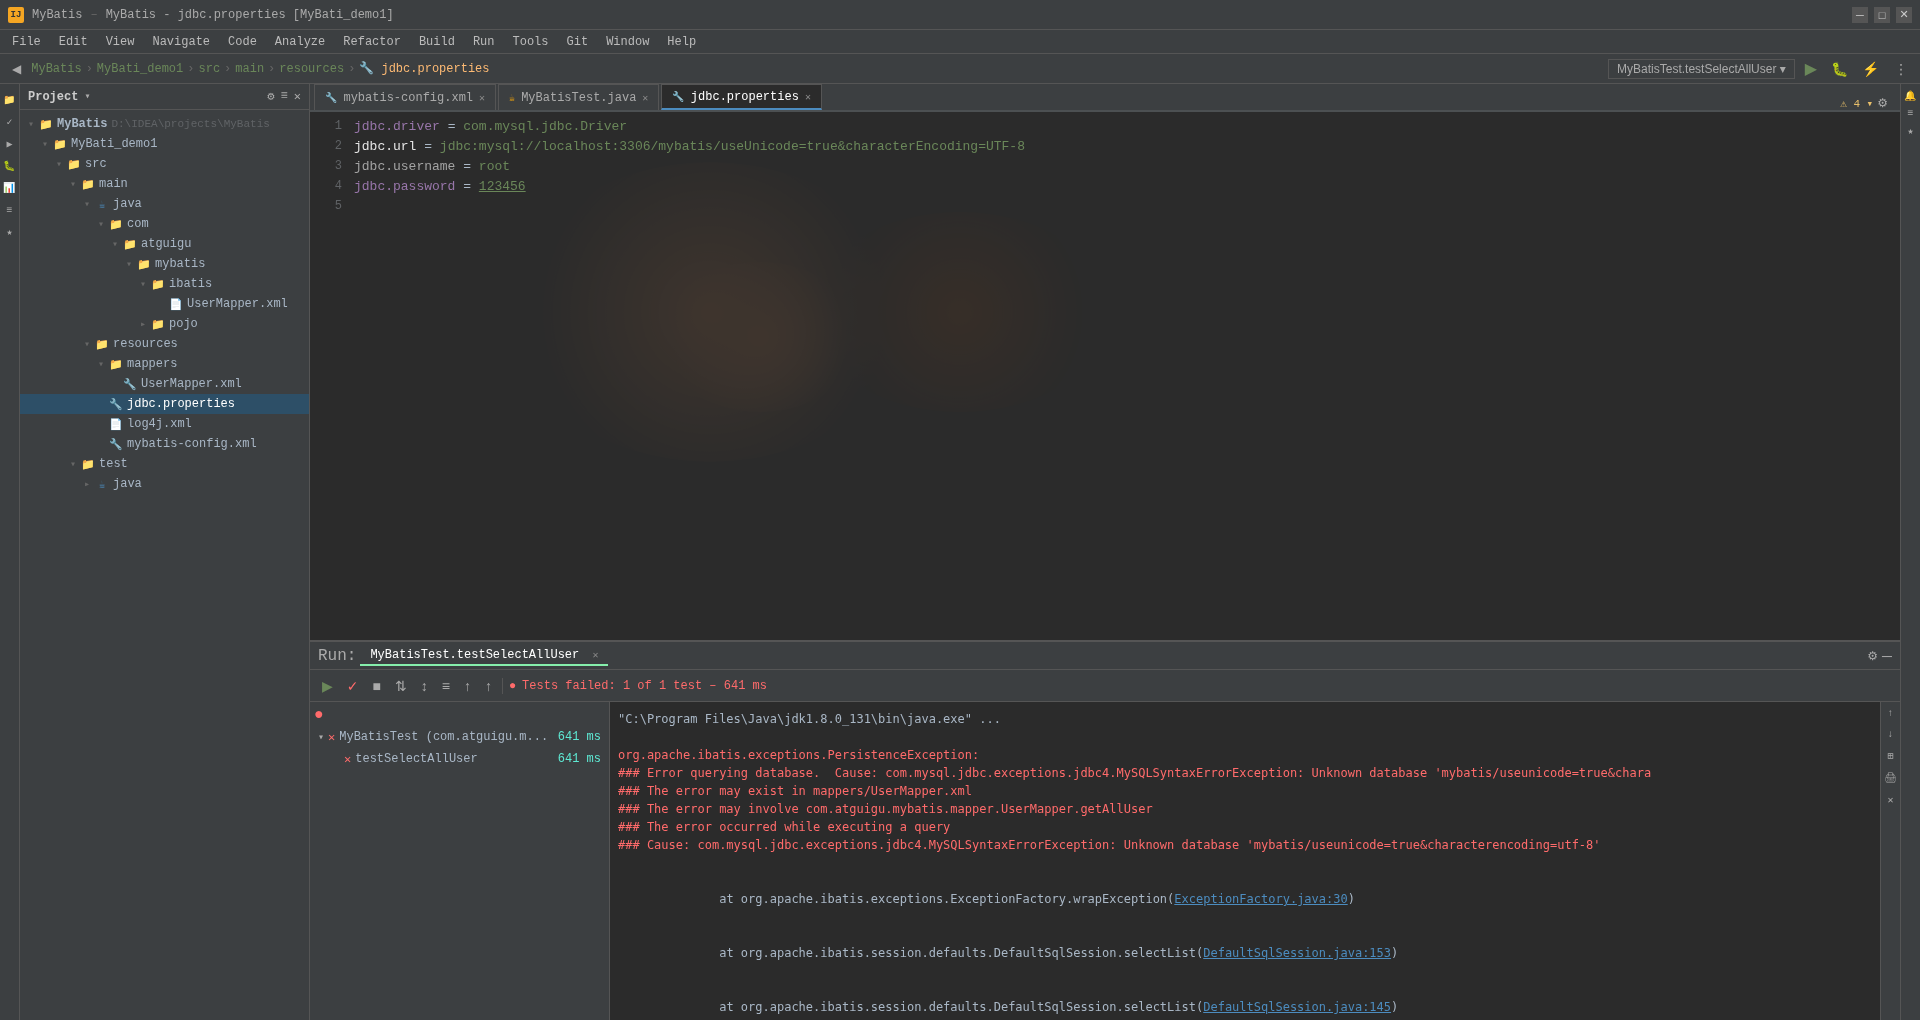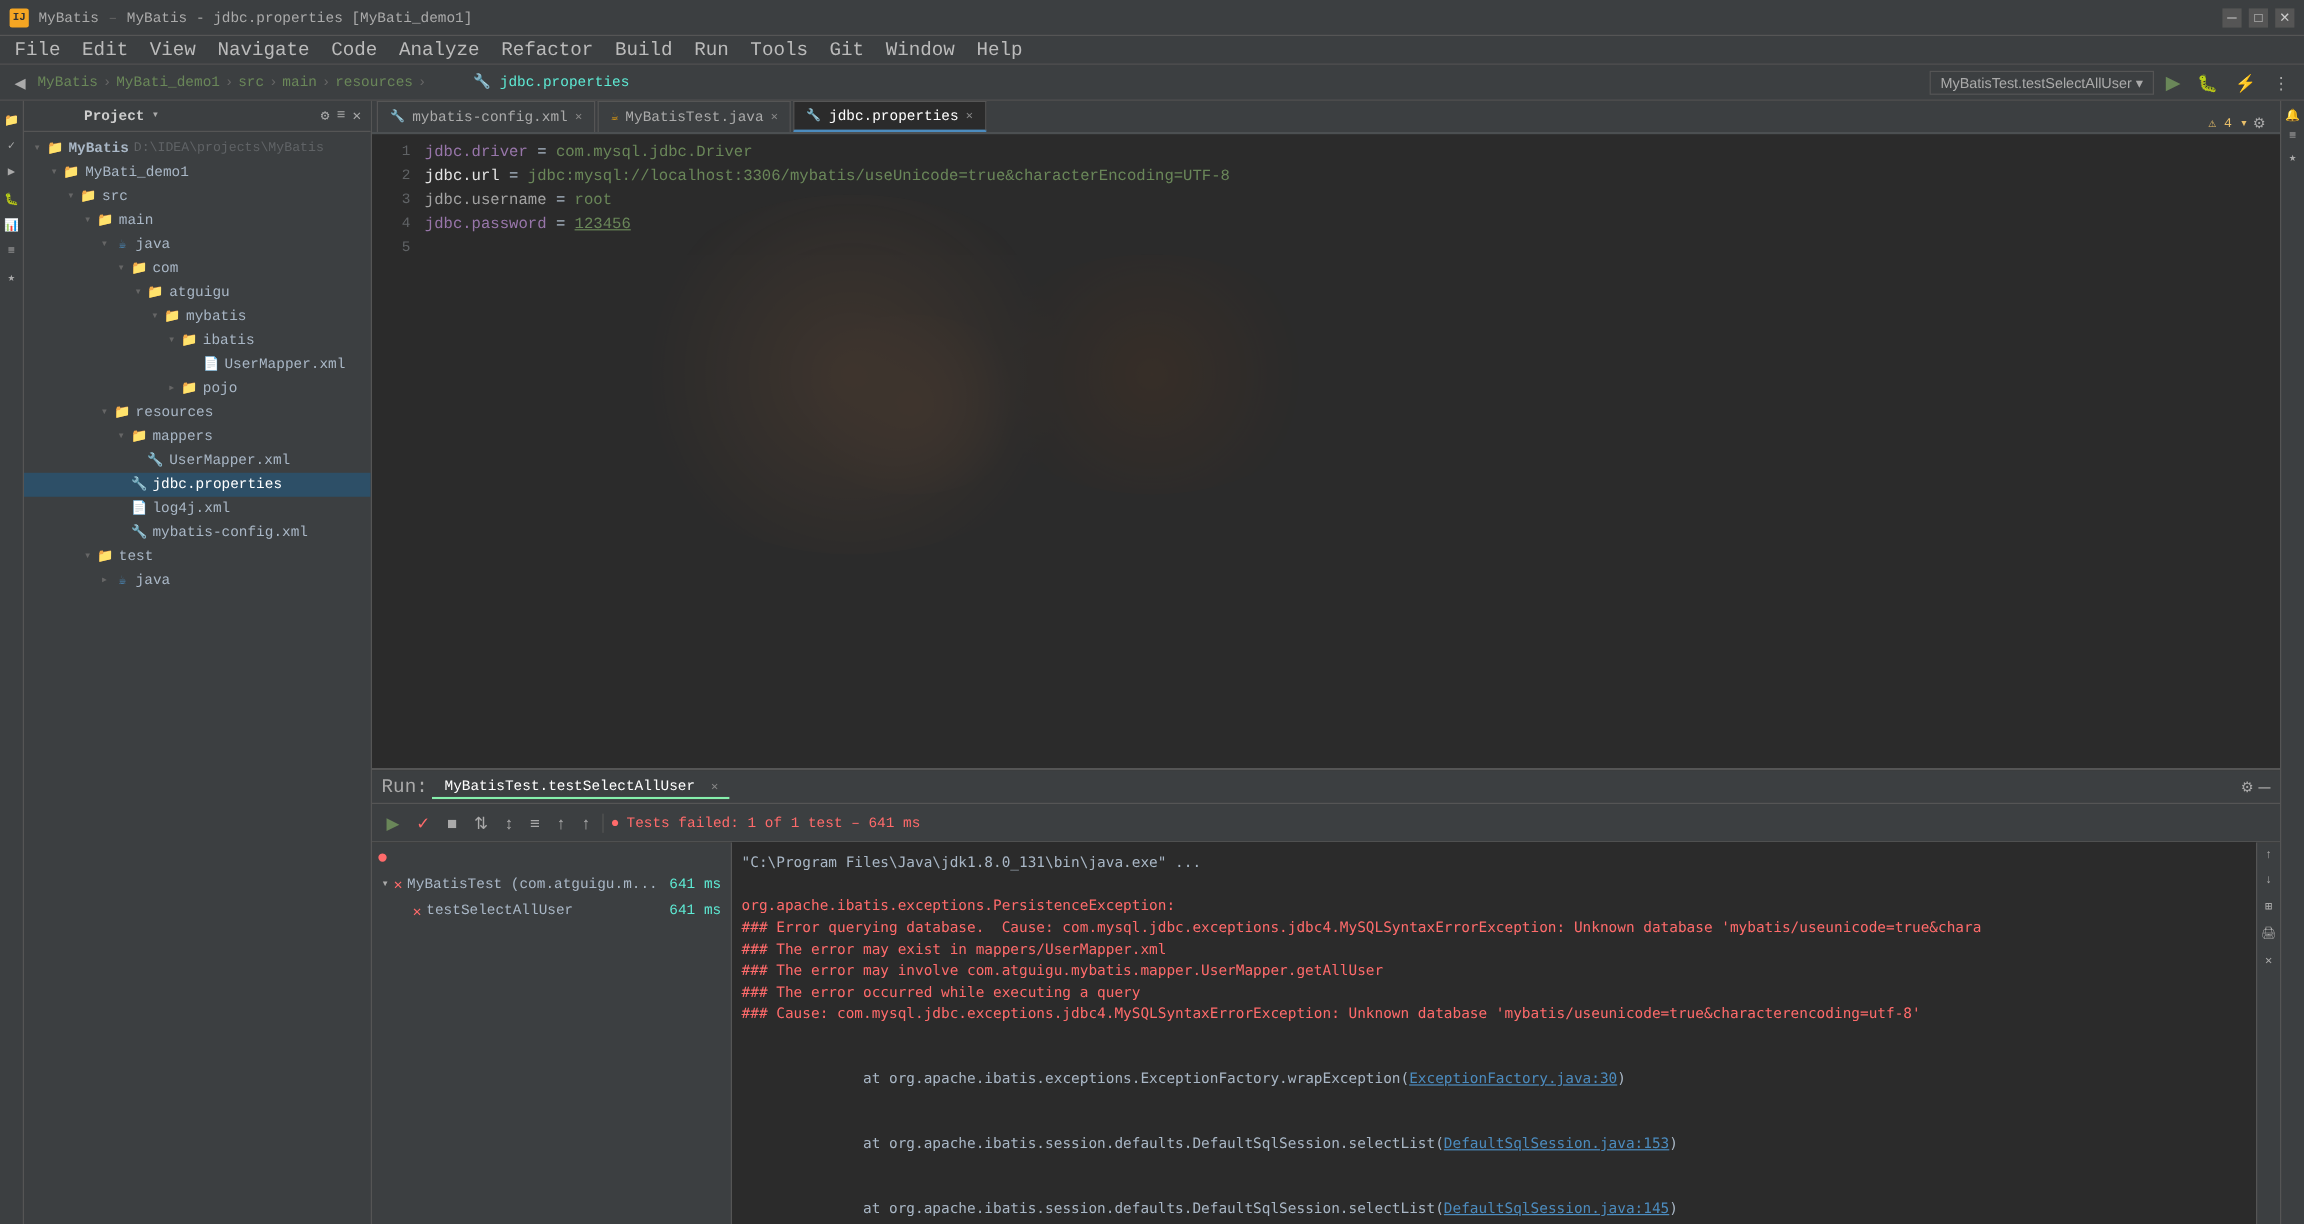"File" .menu-item { font-size: 16px -> 12px }
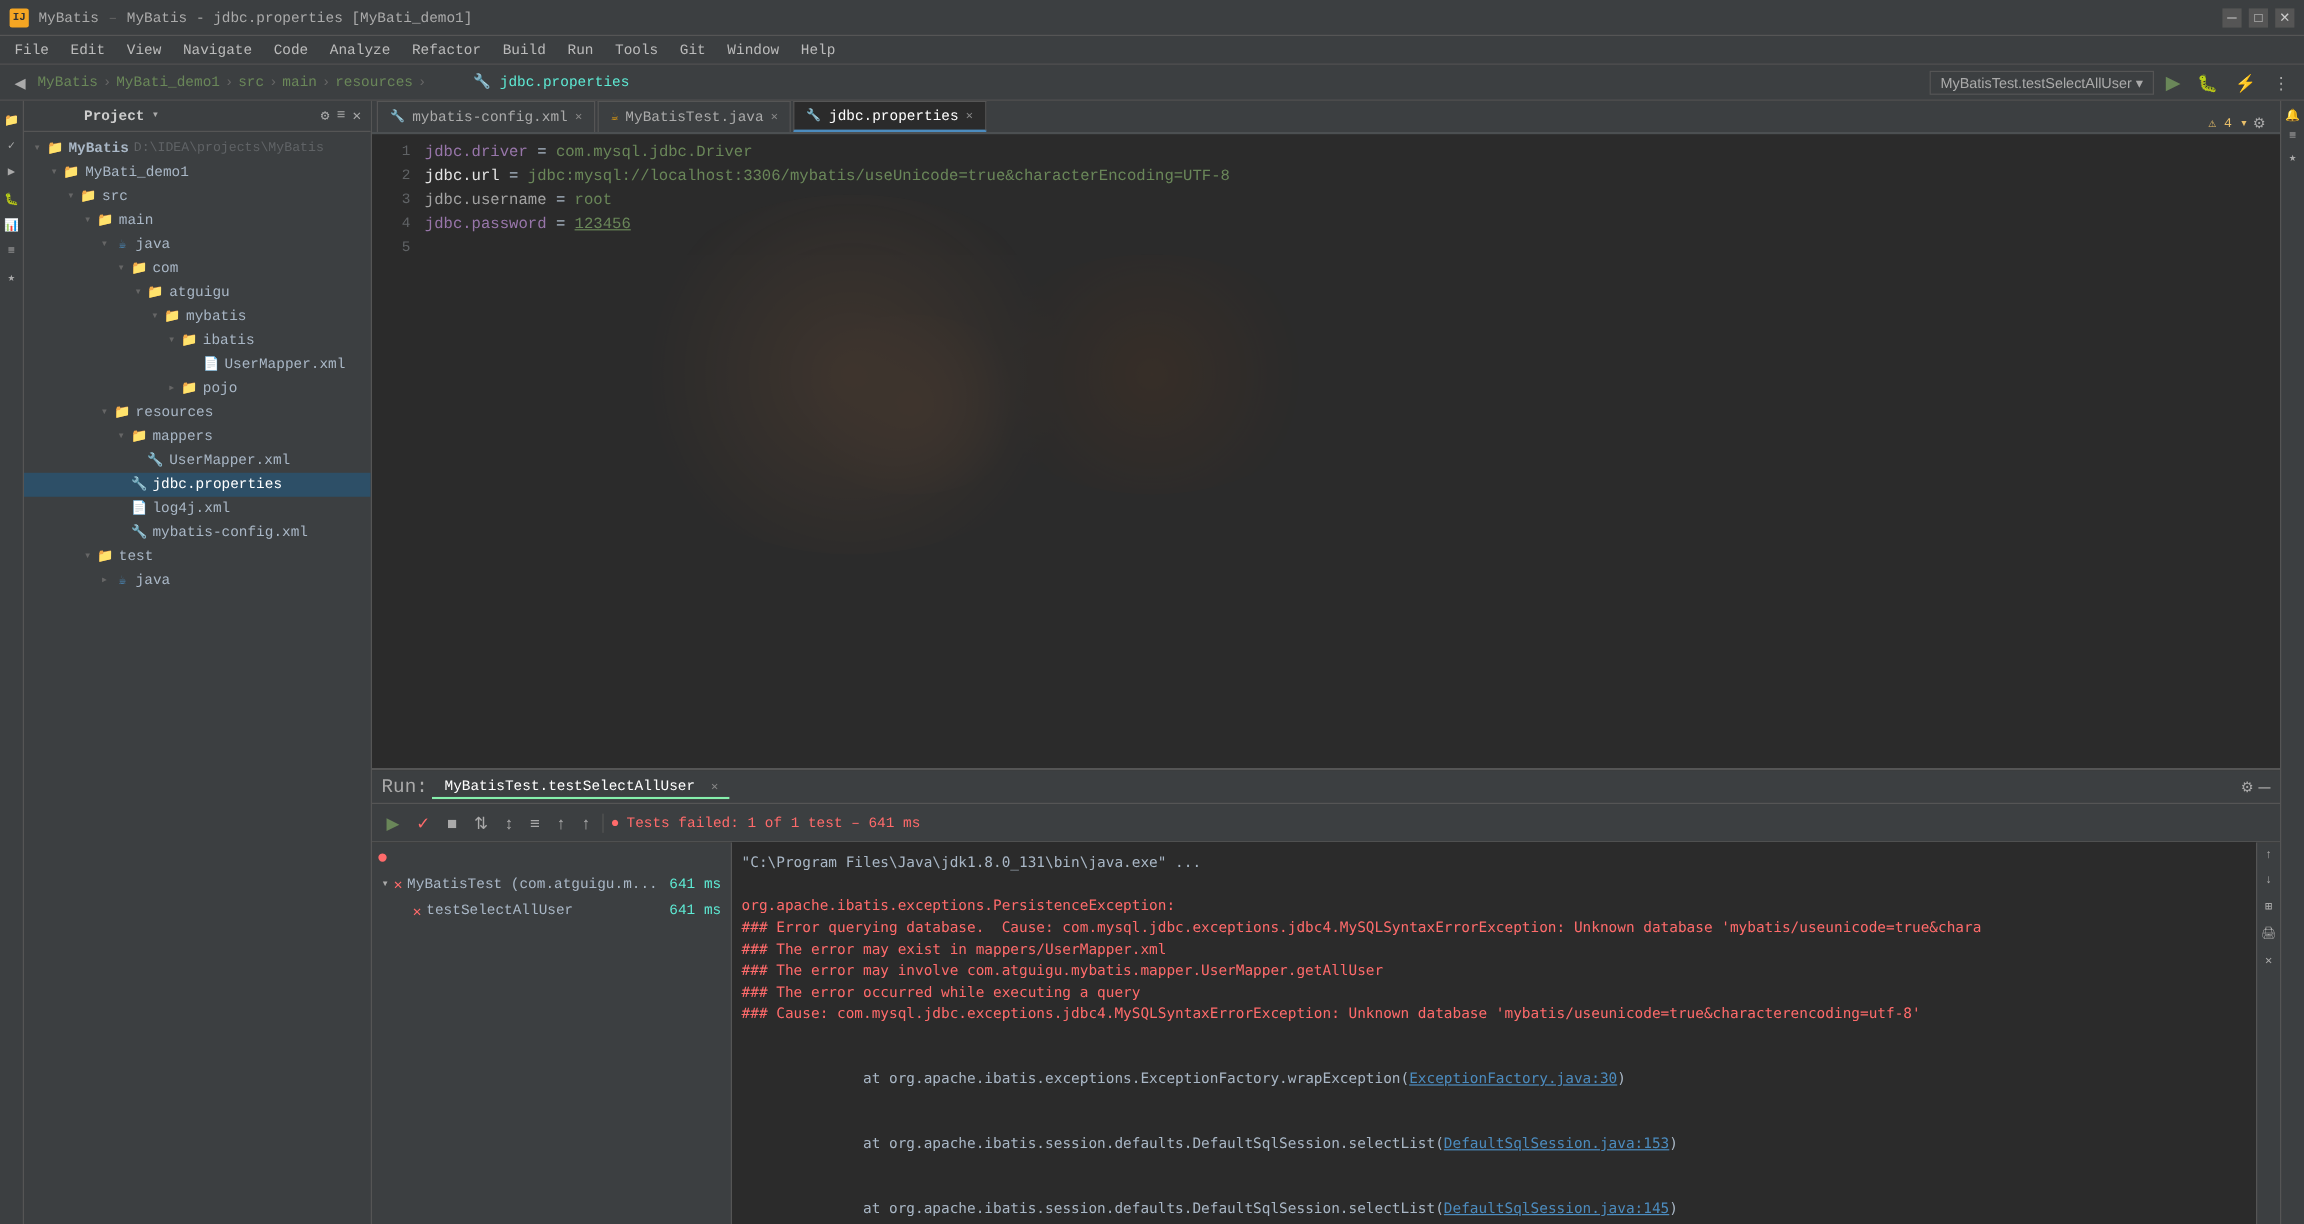"🔧 jdbc.properties" .breadcrumb-file { color: #5eead4 -> #fdba74; margin-left: 35px -> none }
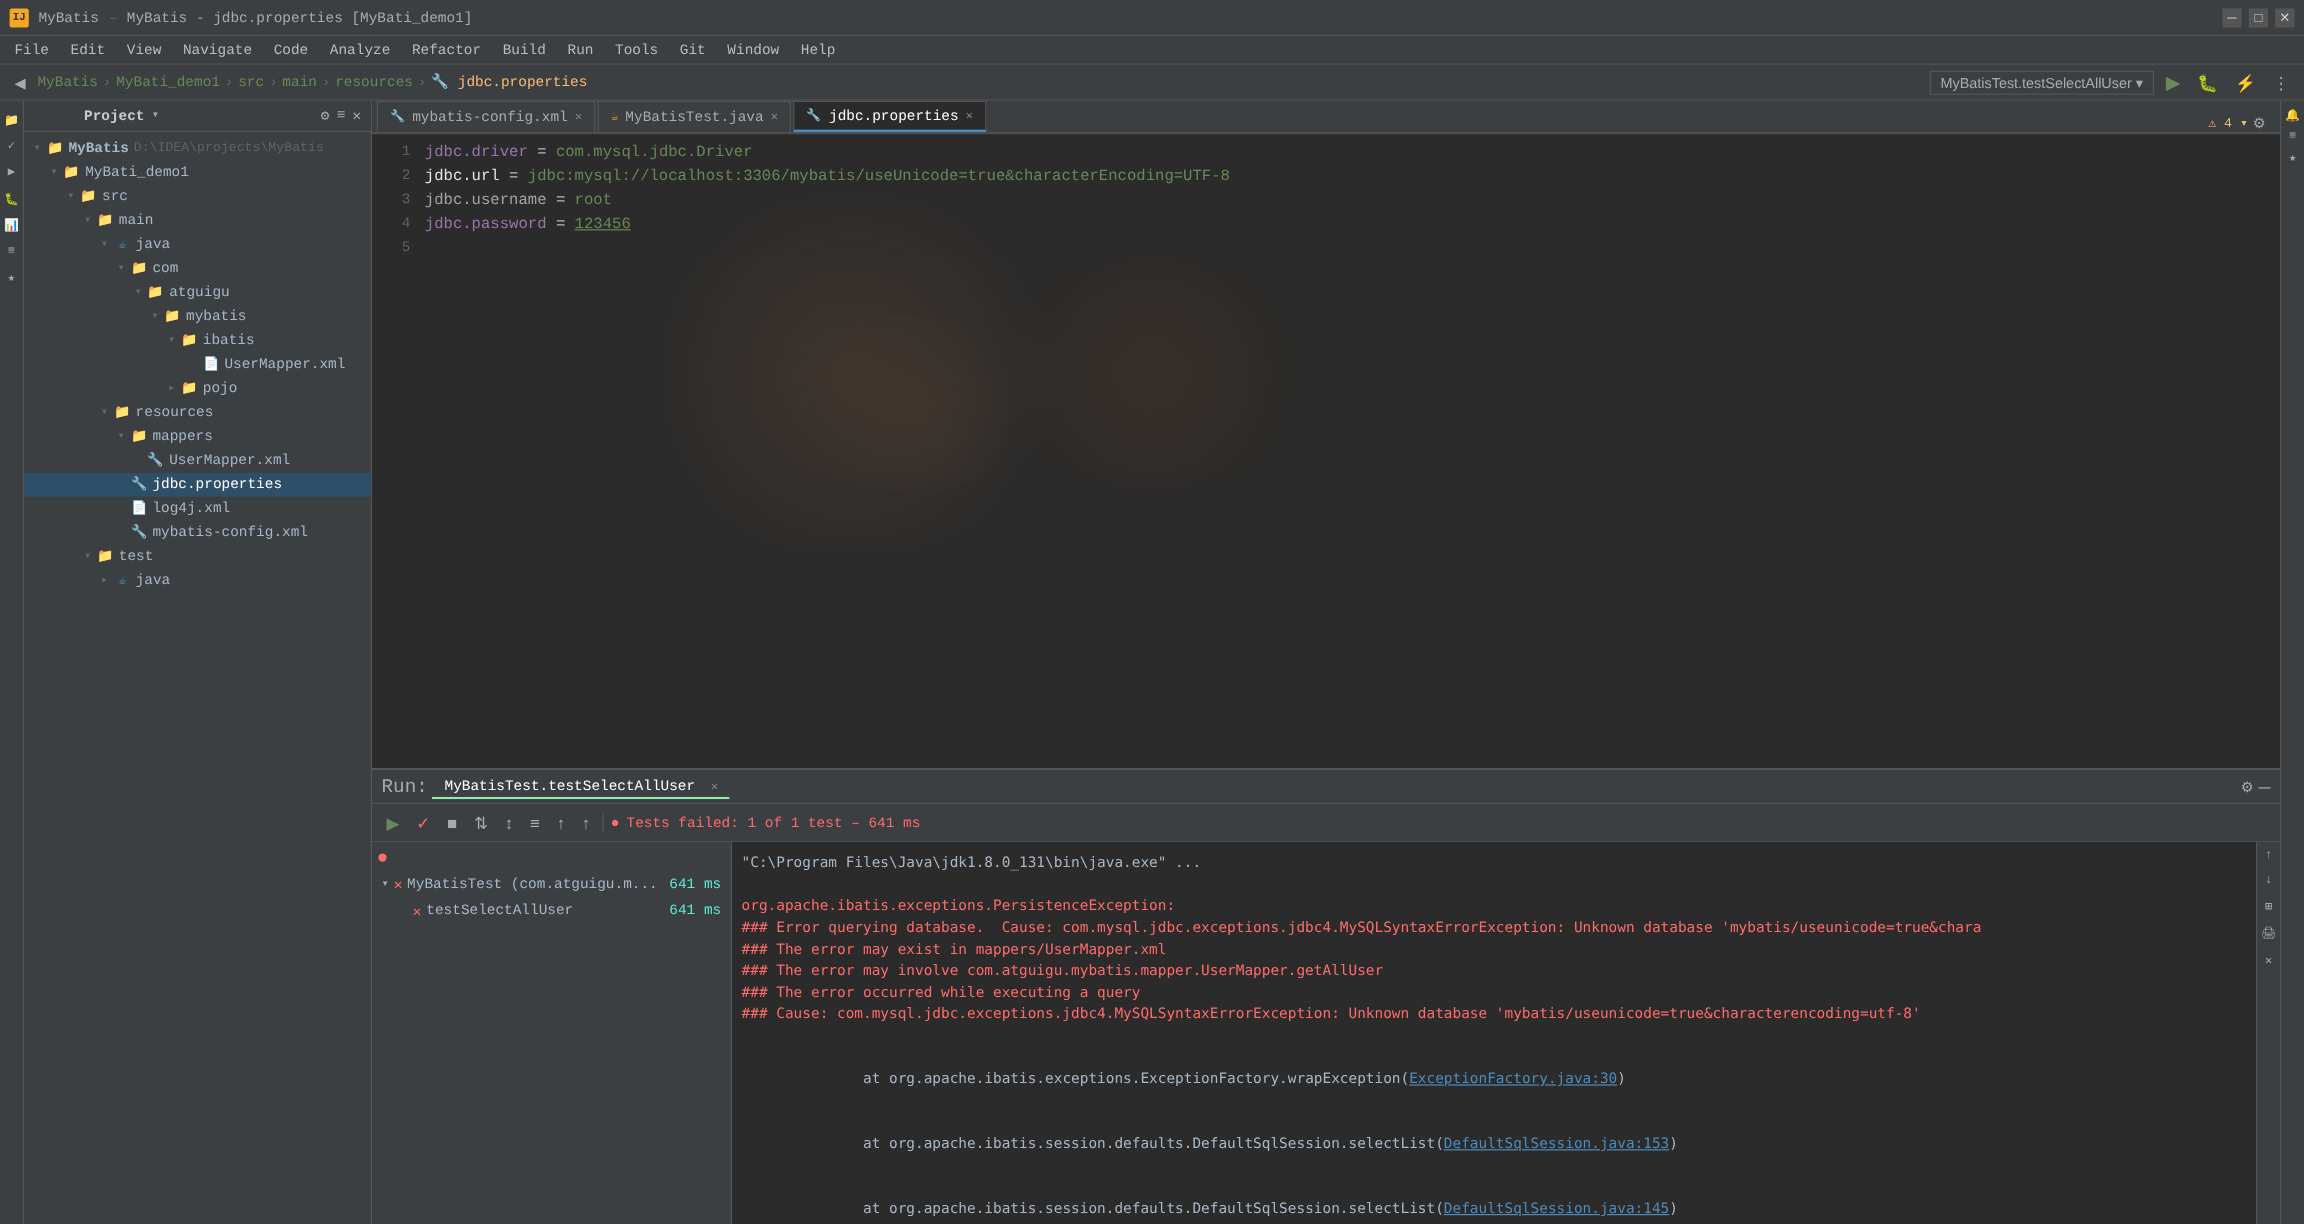"Project" div { margin-left: 42px -> none }
